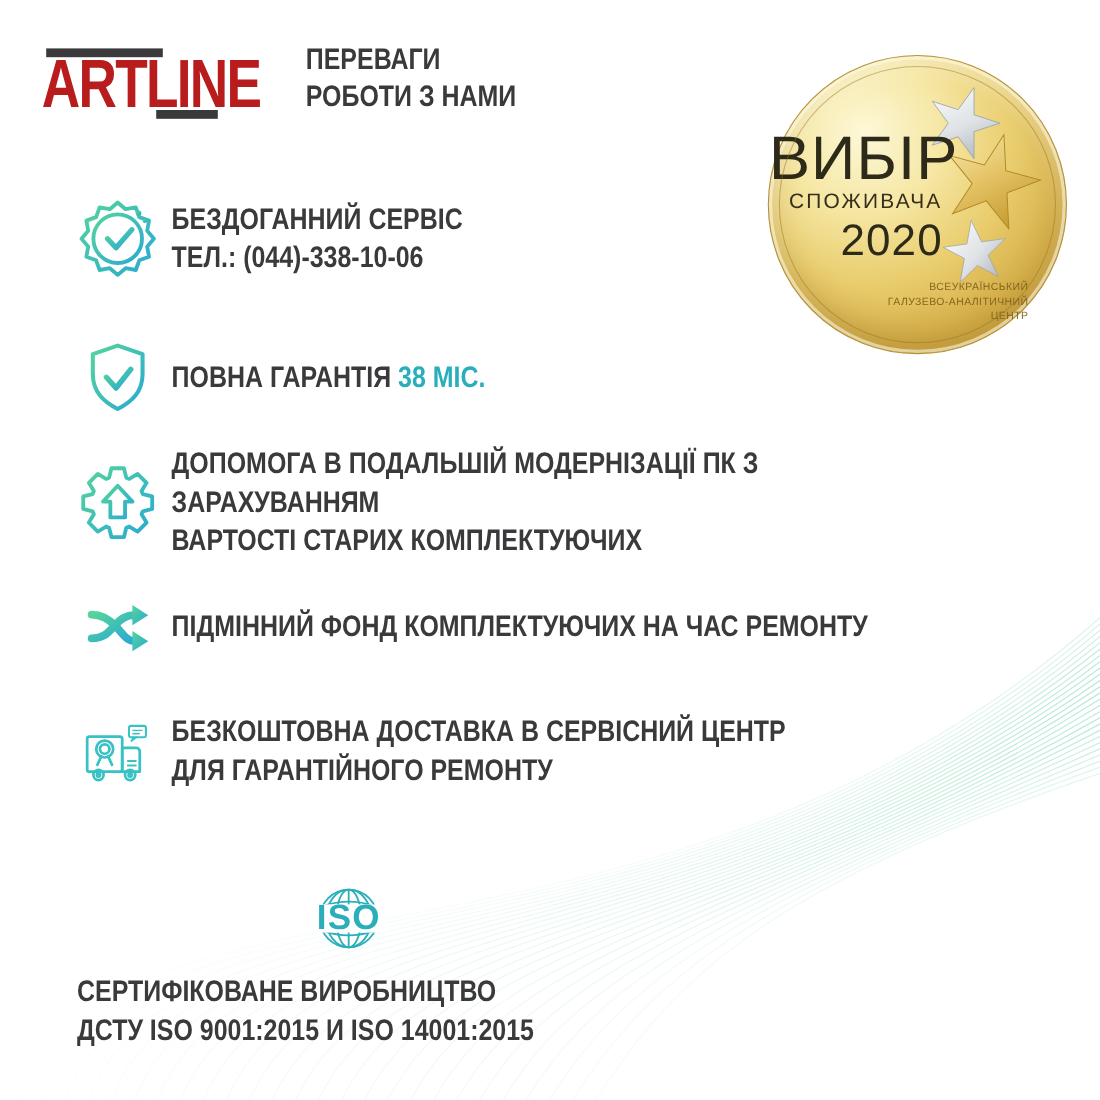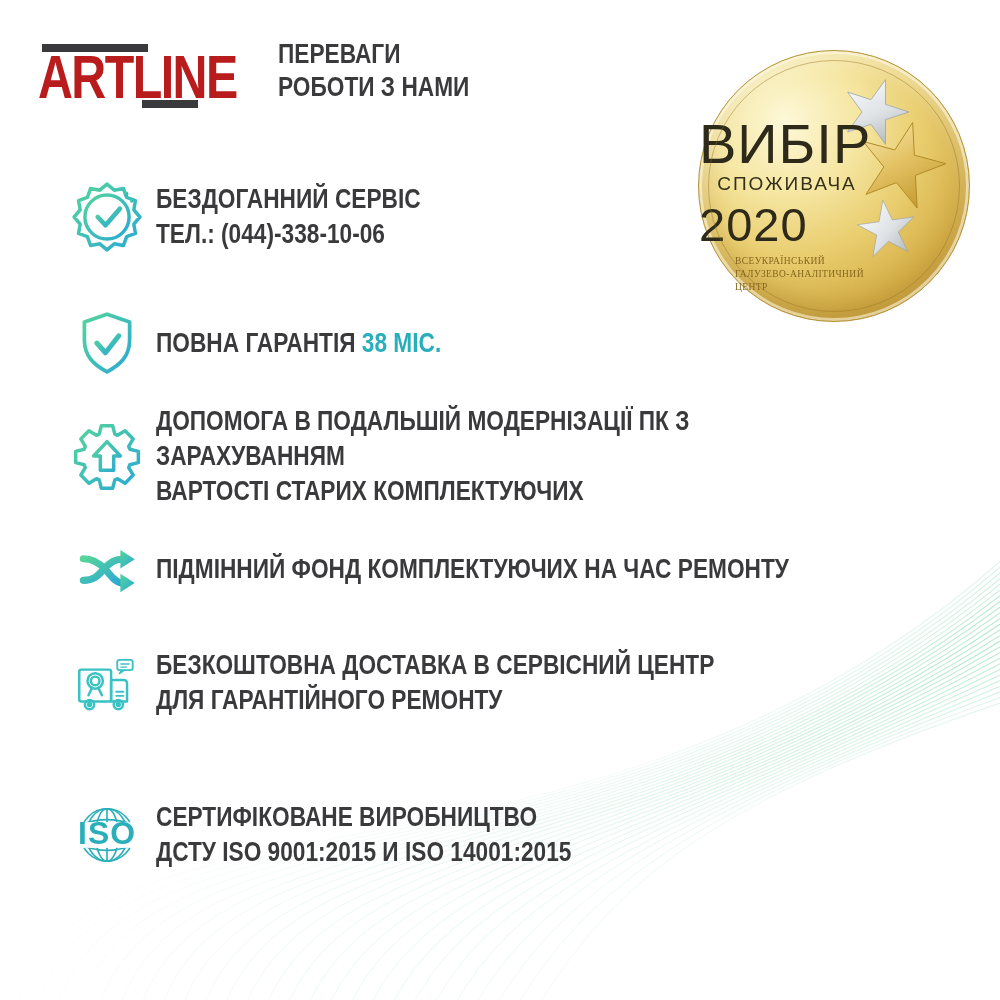"2020" .m-year { font-size: 47px -> 40px; text-align: left -> right }
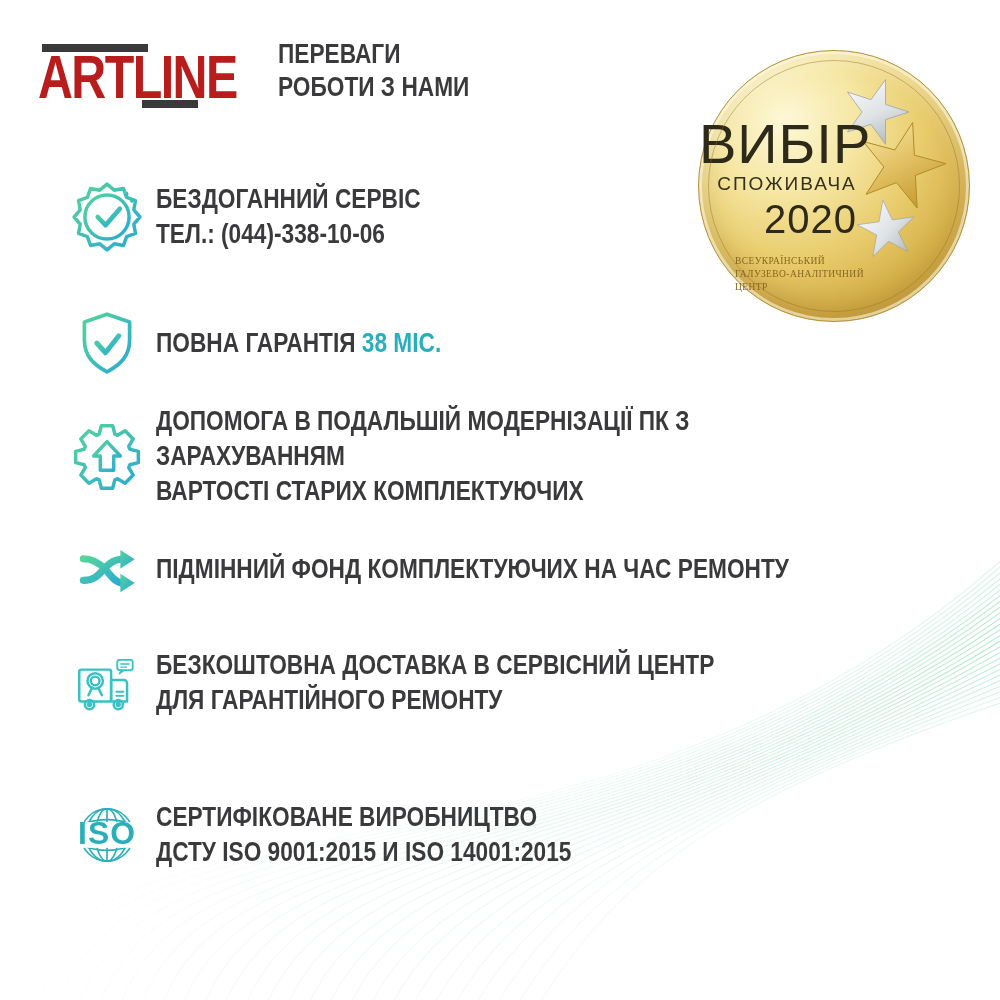"ВСЕУКРАЇНСЬКИЙ" .m-org { font-family: Liberation Serif, serif -> none; text-align: left -> right }
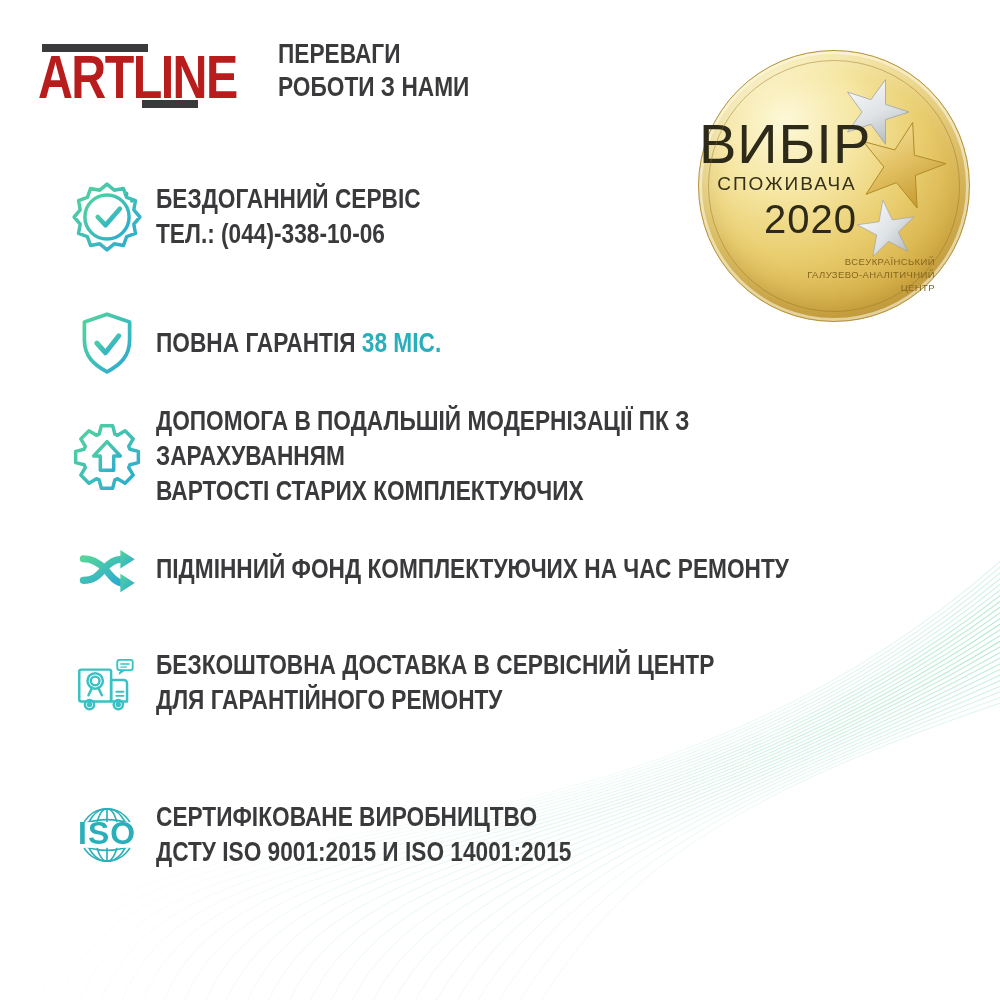"ISO" .b6 { flex-direction: none -> column }
